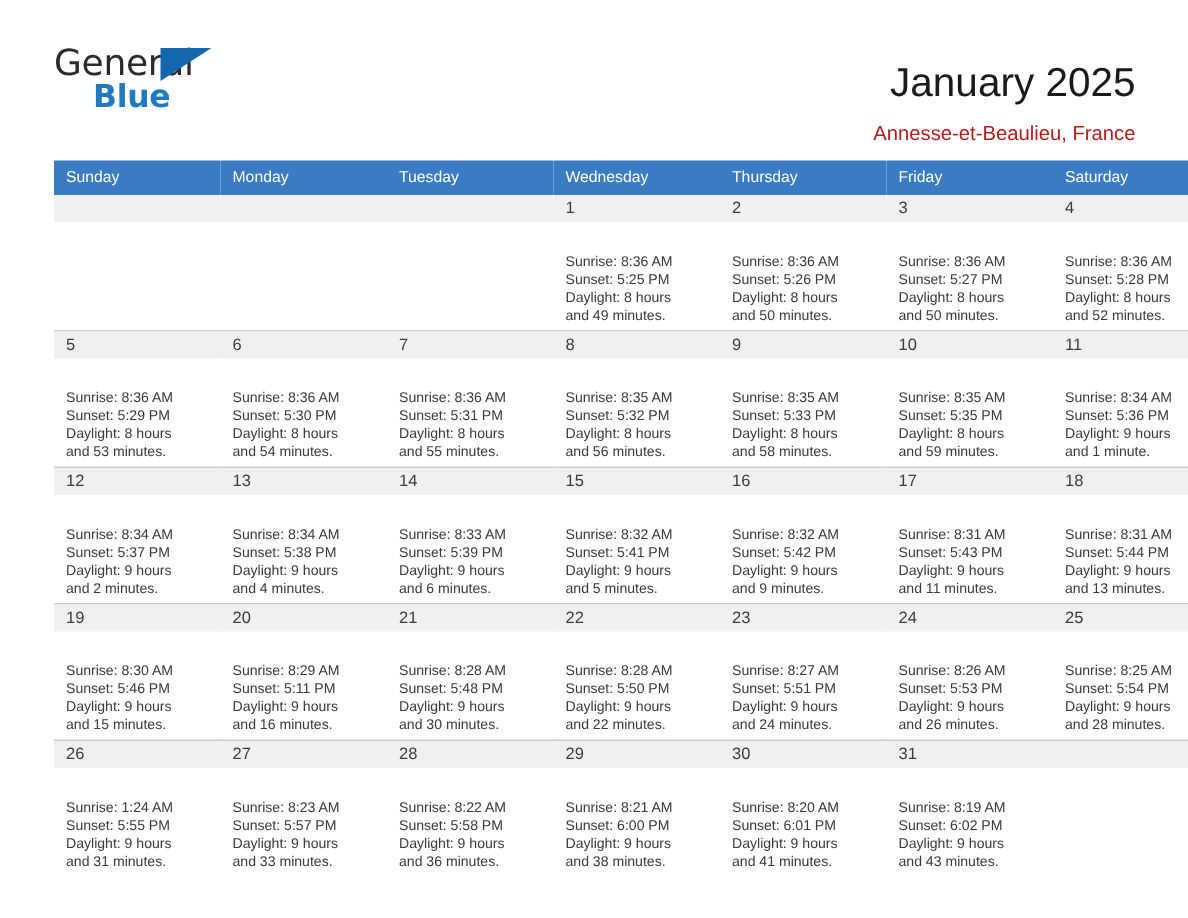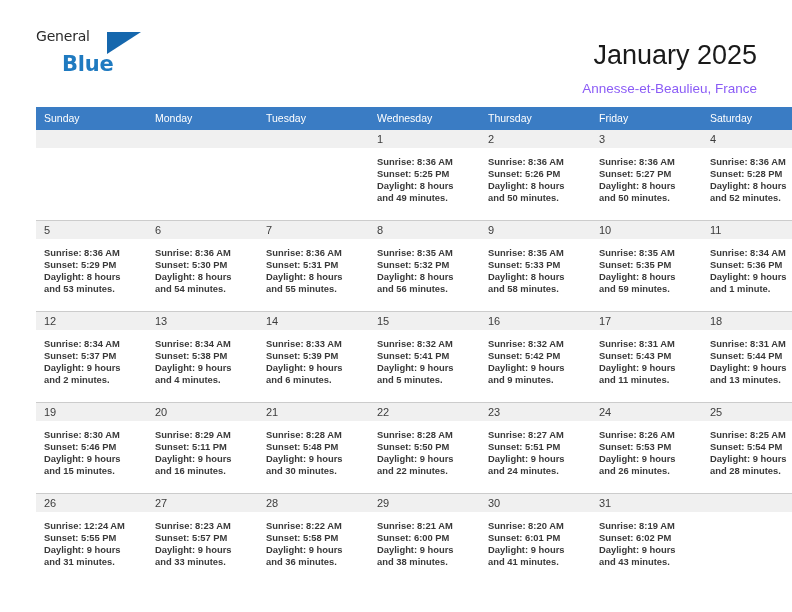"General" .brand-general { font-size: 14px -> 24px }
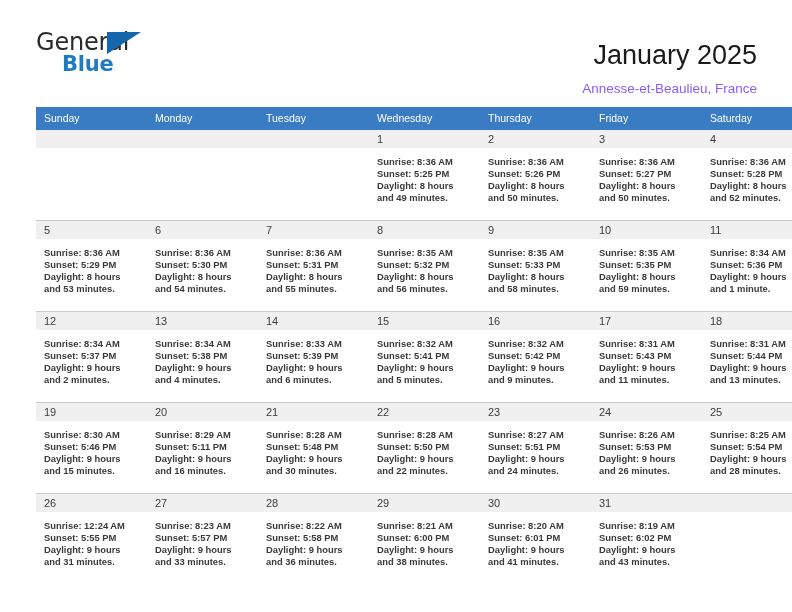"Annesse-et-Beaulieu, France" .cal-subtitle { color: #8b5cf6 -> #b91c1c }
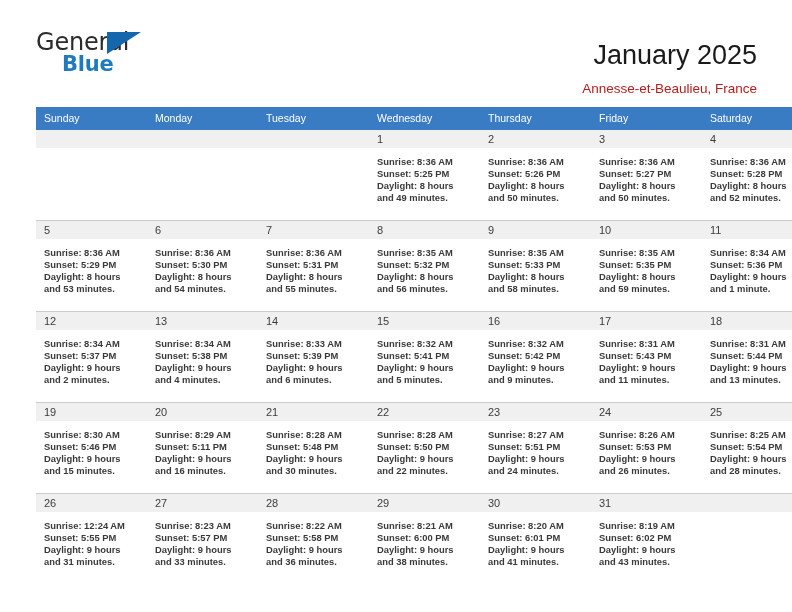"Sunrise: 8:36 AM" .info { font-weight: bold -> none; padding: 8px 4px 0 8px -> 20px 4px 0 8px }
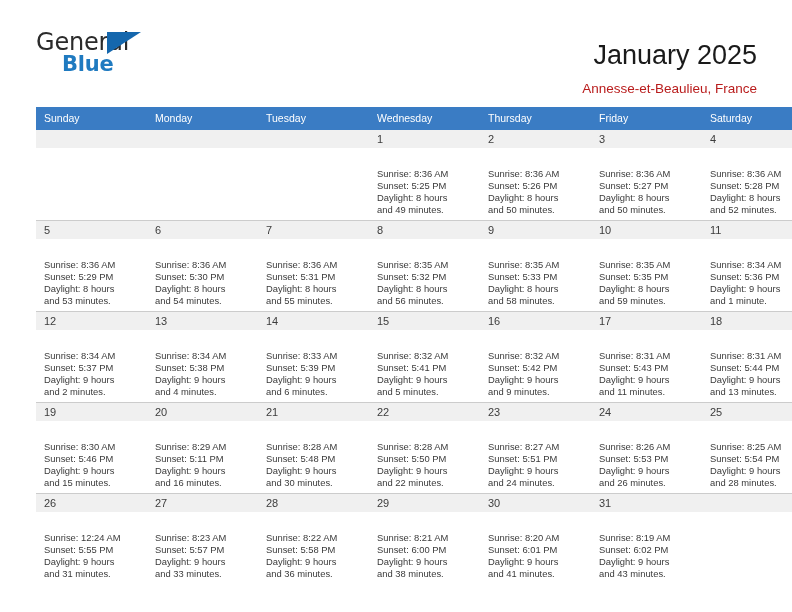"Sunrise: 12:24 AM" div { text: 12:24 -> 1:24 }
